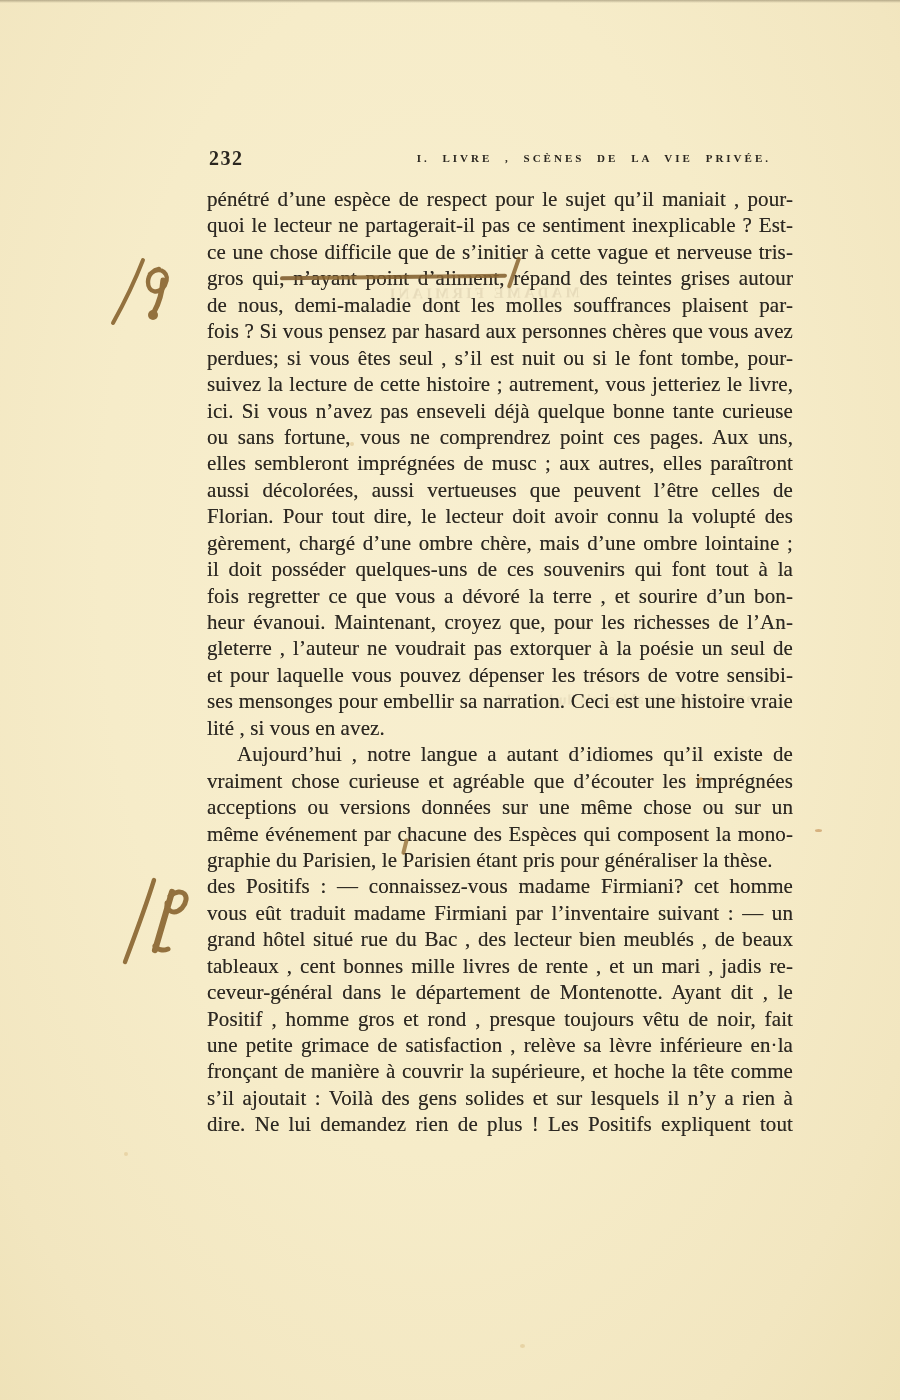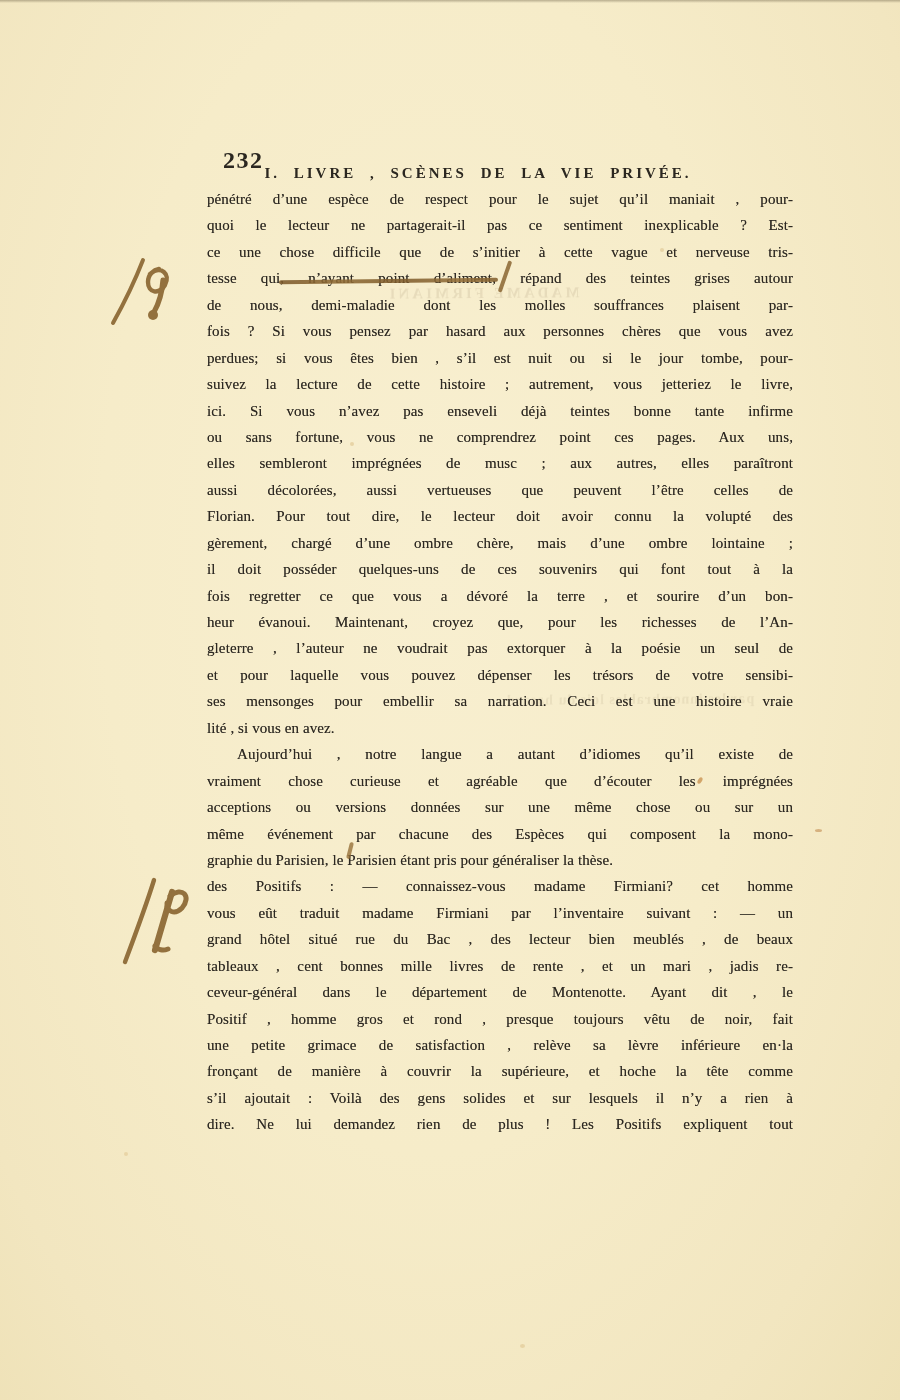"232" .pagenum { font-size: 24px -> 20px; left: 16px -> 2px }
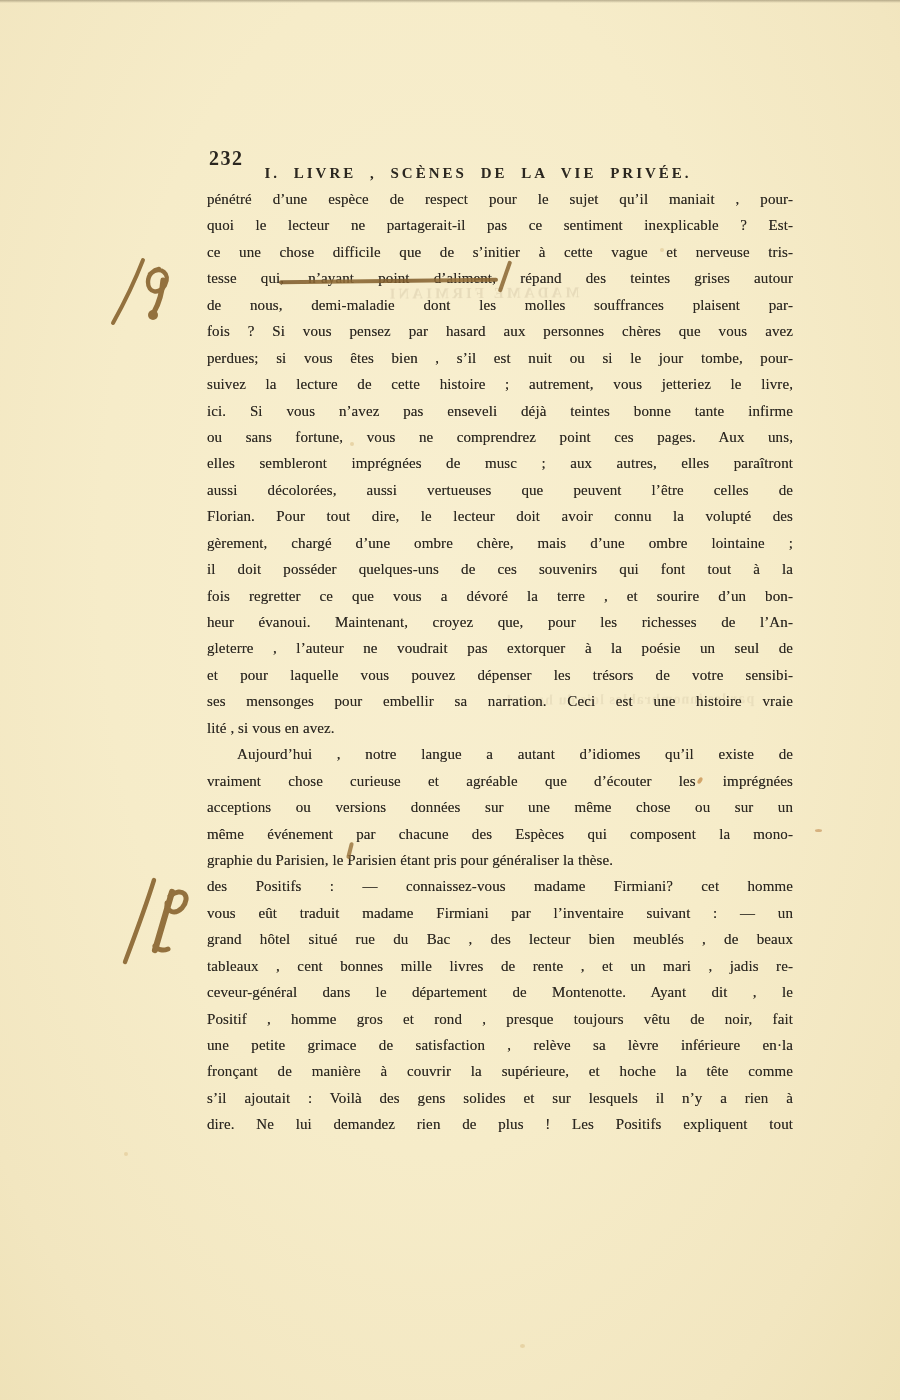"I. LIVRE , SCÈNES DE" .running { font-size: 15px -> 11px; margin-top: 13px -> none; text-align: center -> right }
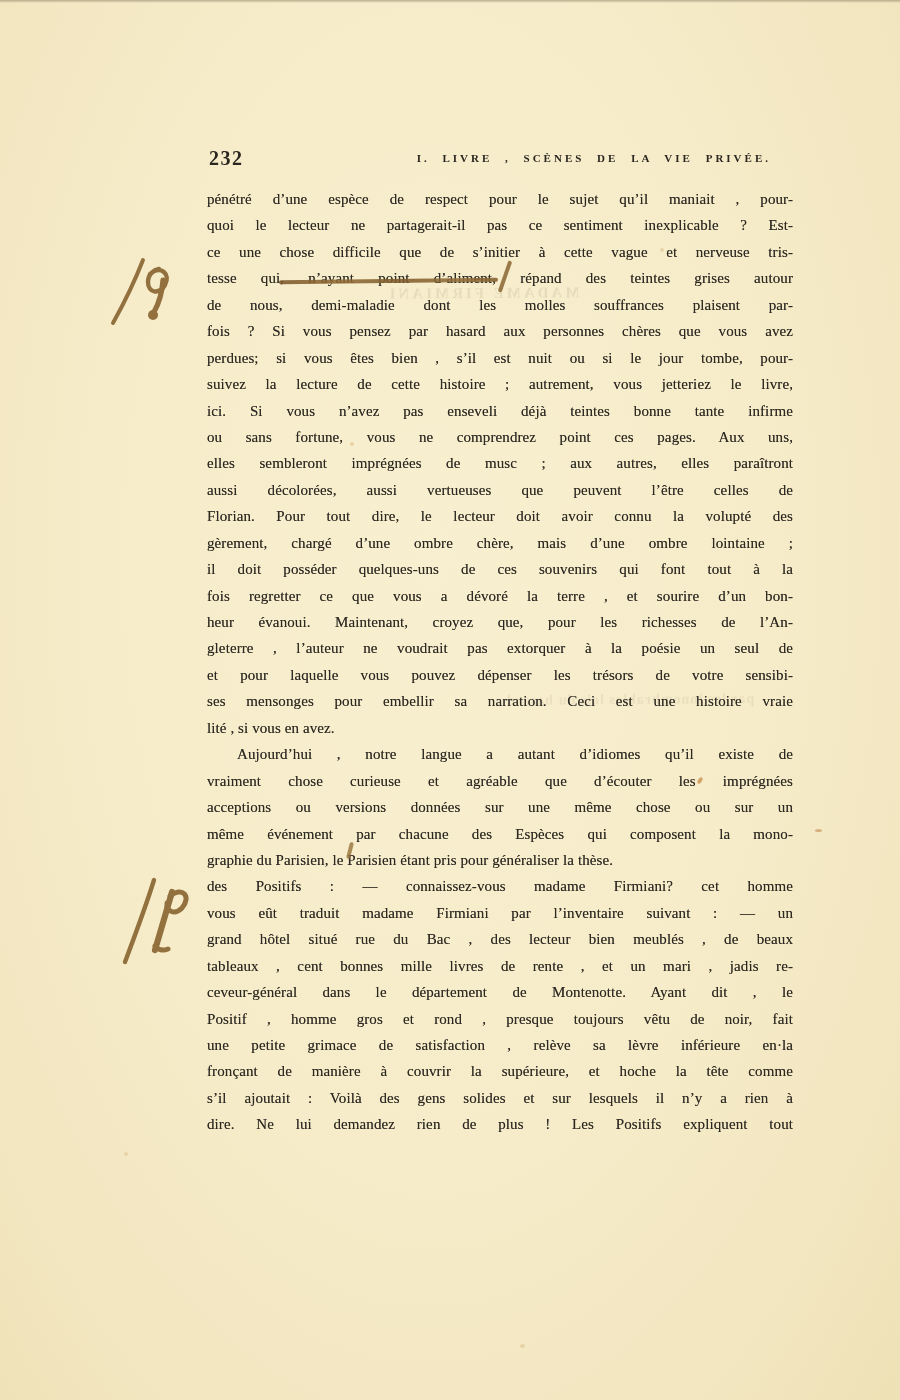"pénétré d’une espèce de respect" .textblock { font-size: 15px -> 21px }
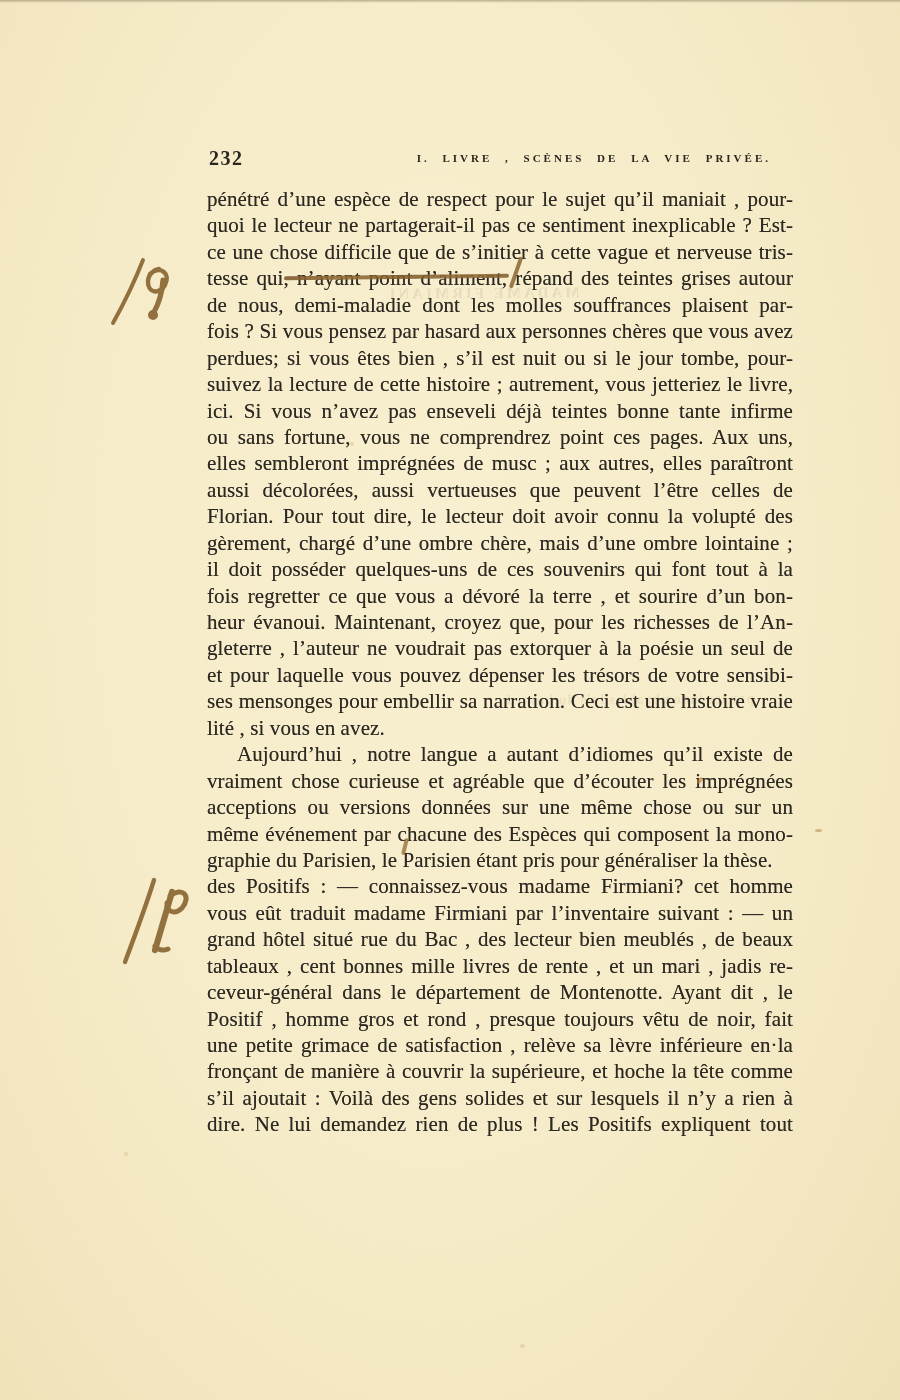"tesse qui," span.seg { text: tesse -> gros }
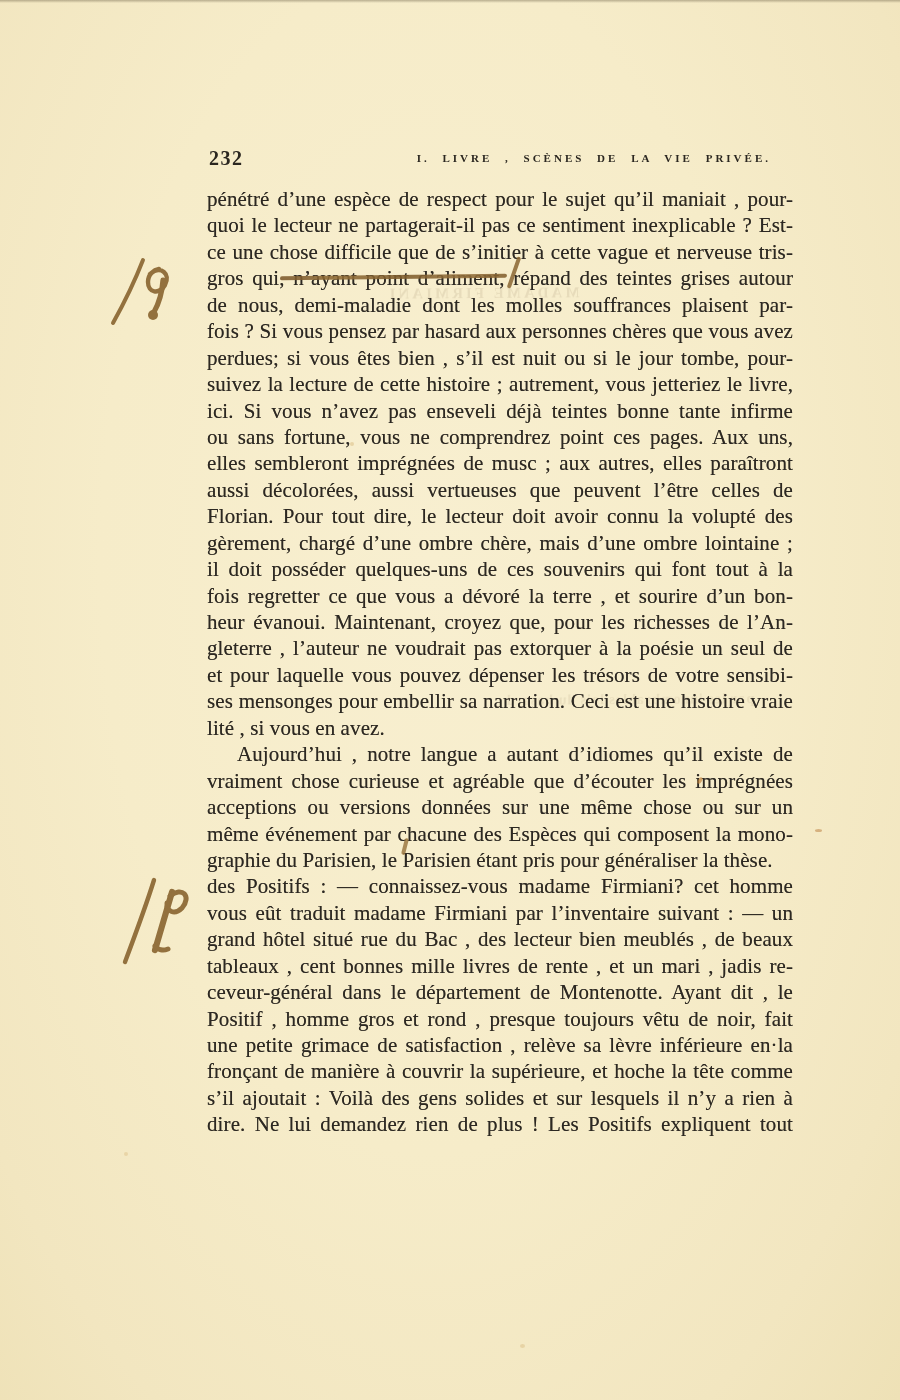"perdues; si vous êtes bien" span.seg { text: bien , s’il est nuit ou si le jour -> seul , s’il est nuit ou si le font }
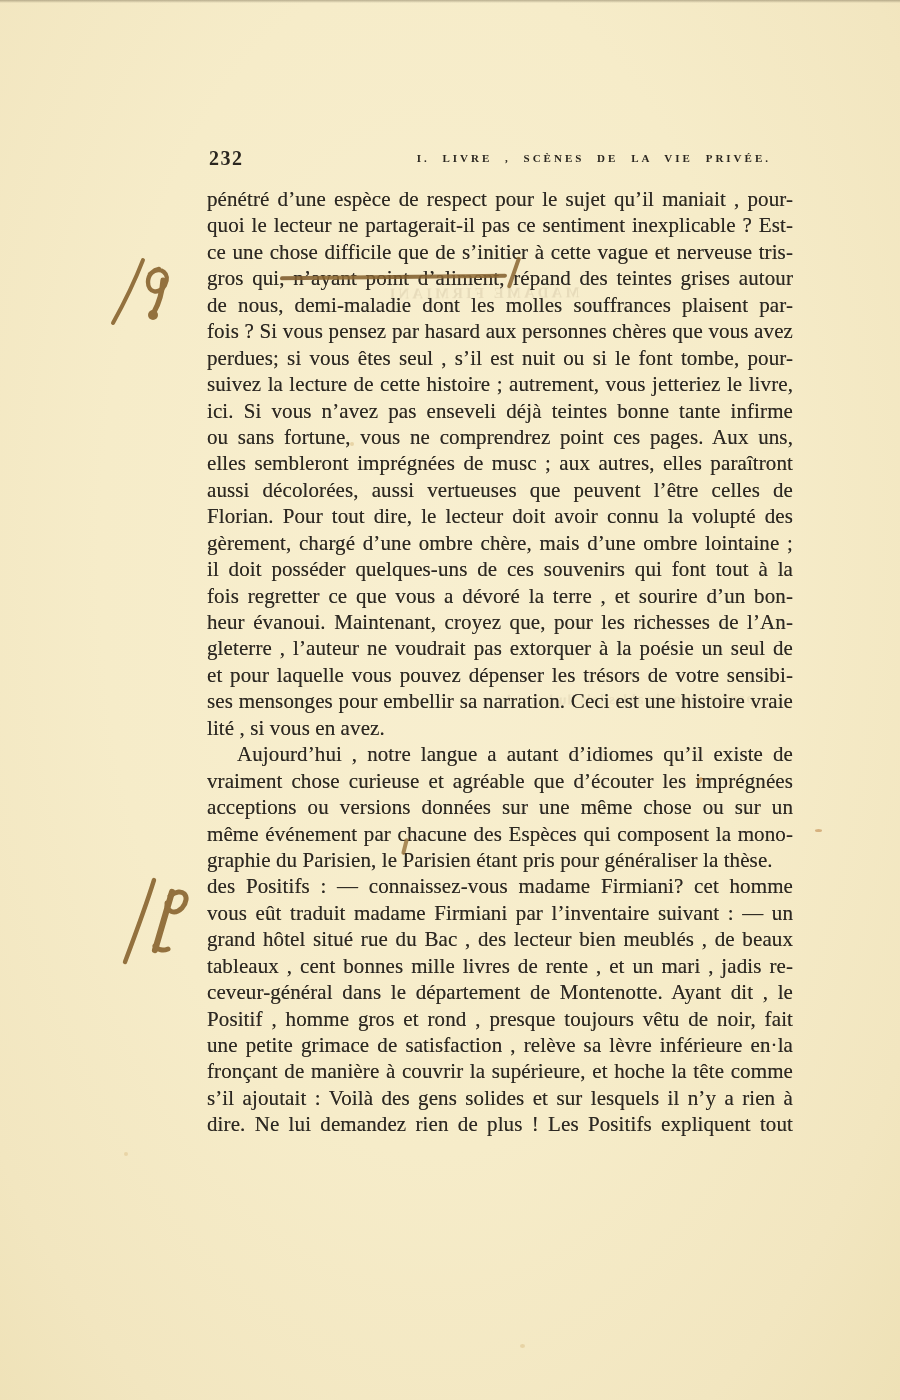"ici. Si vous n’avez pas" span.seg { text: teintes bonne tante infirme -> quelque bonne tante curieuse }
